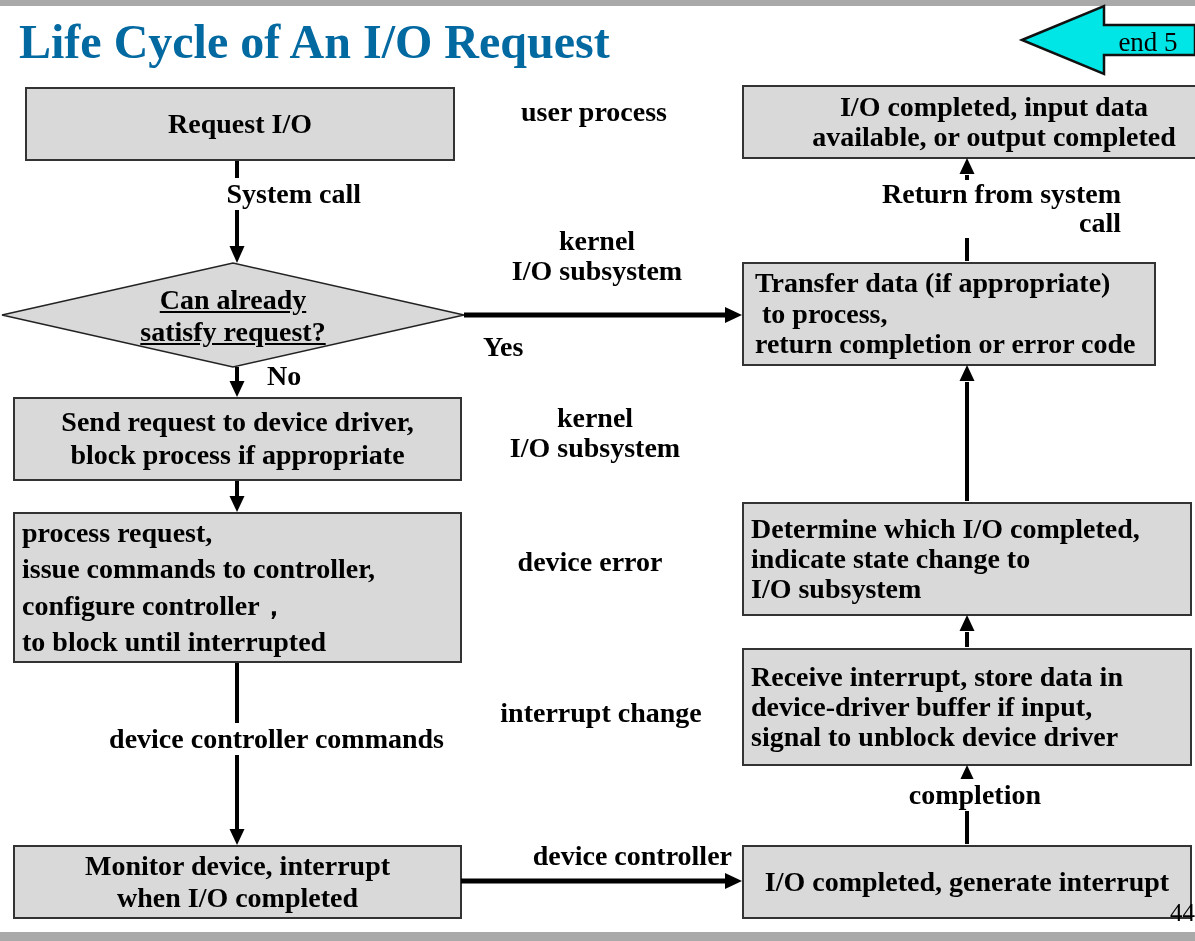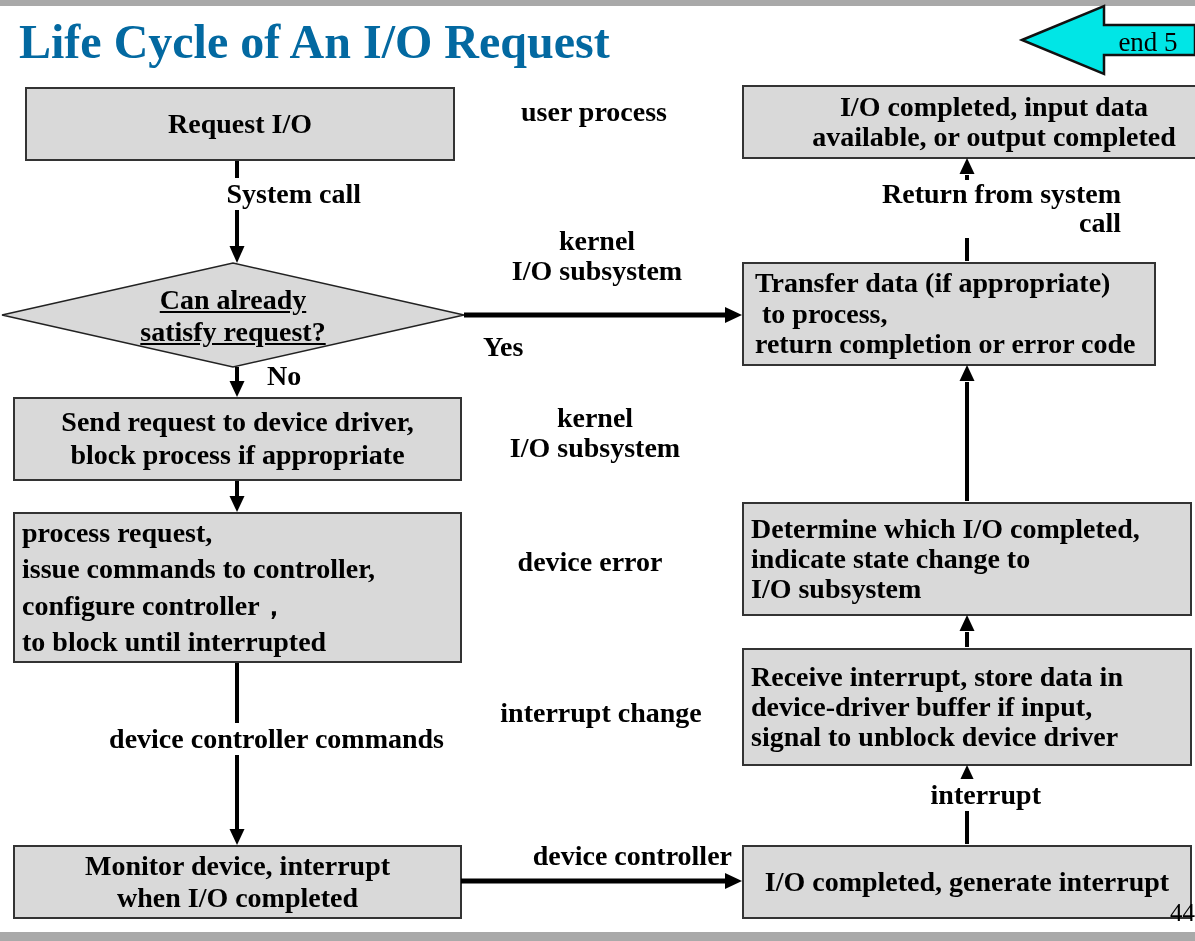"interrupt" div.lbl { text: interrupt -> completion }
